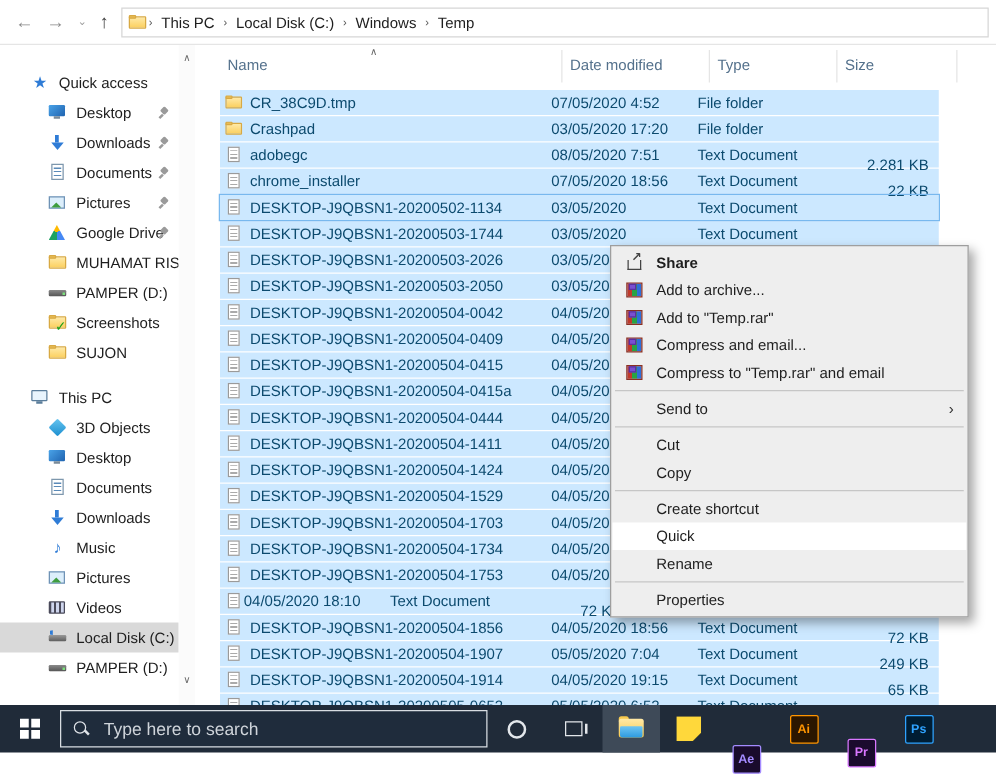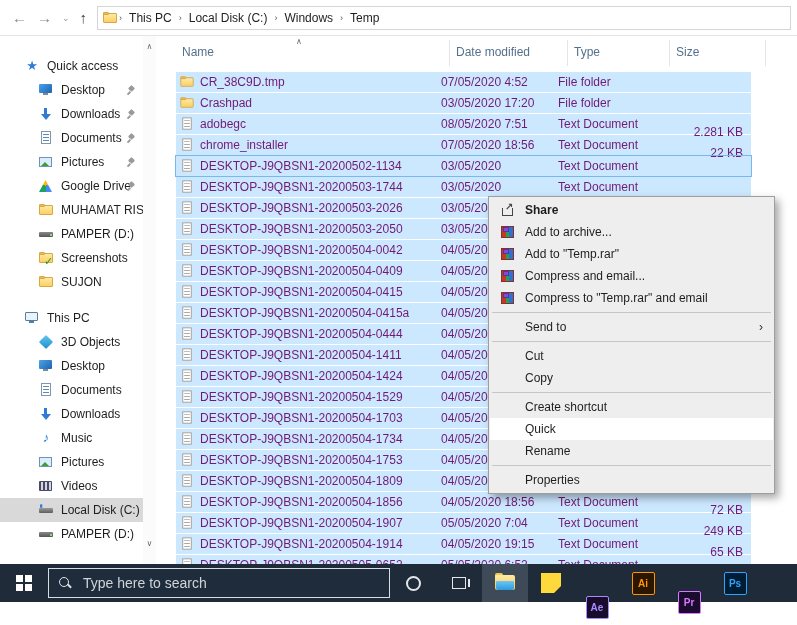"CR_38C9D.tmp" .frow { color: #701a75 -> #0c4a6e }
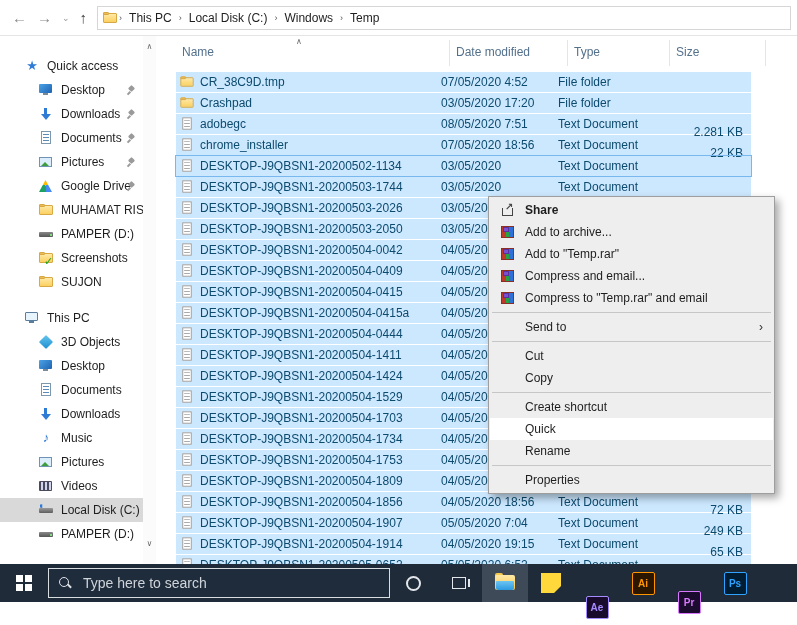"DESKTOP-J9QBSN1-20200504-1809" span.fname { html: <span>DESKTOP-J9QBSN1-20200504-1809</span> -> none }
